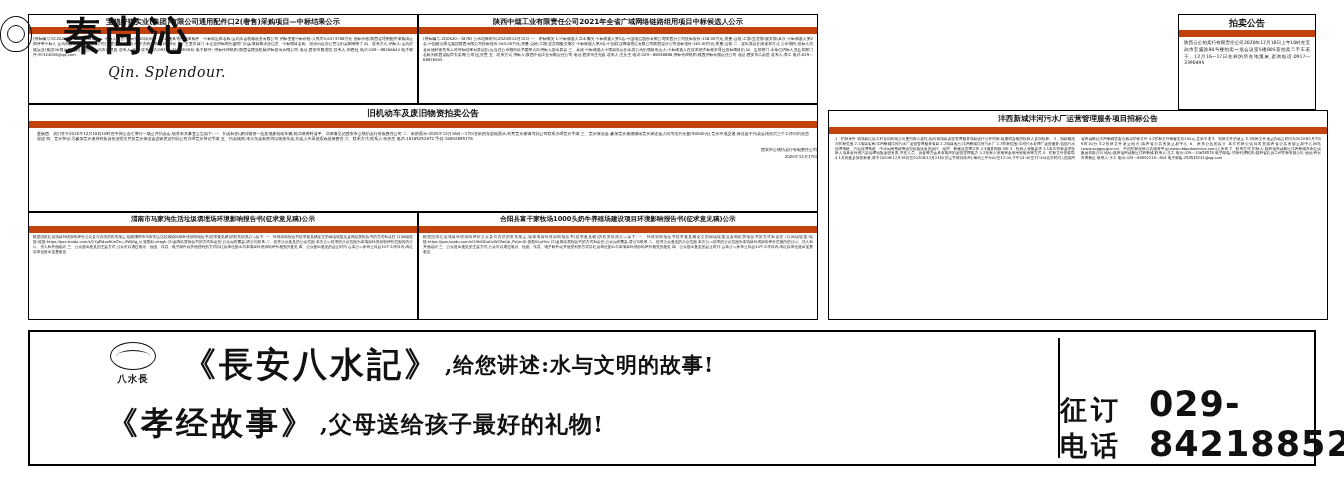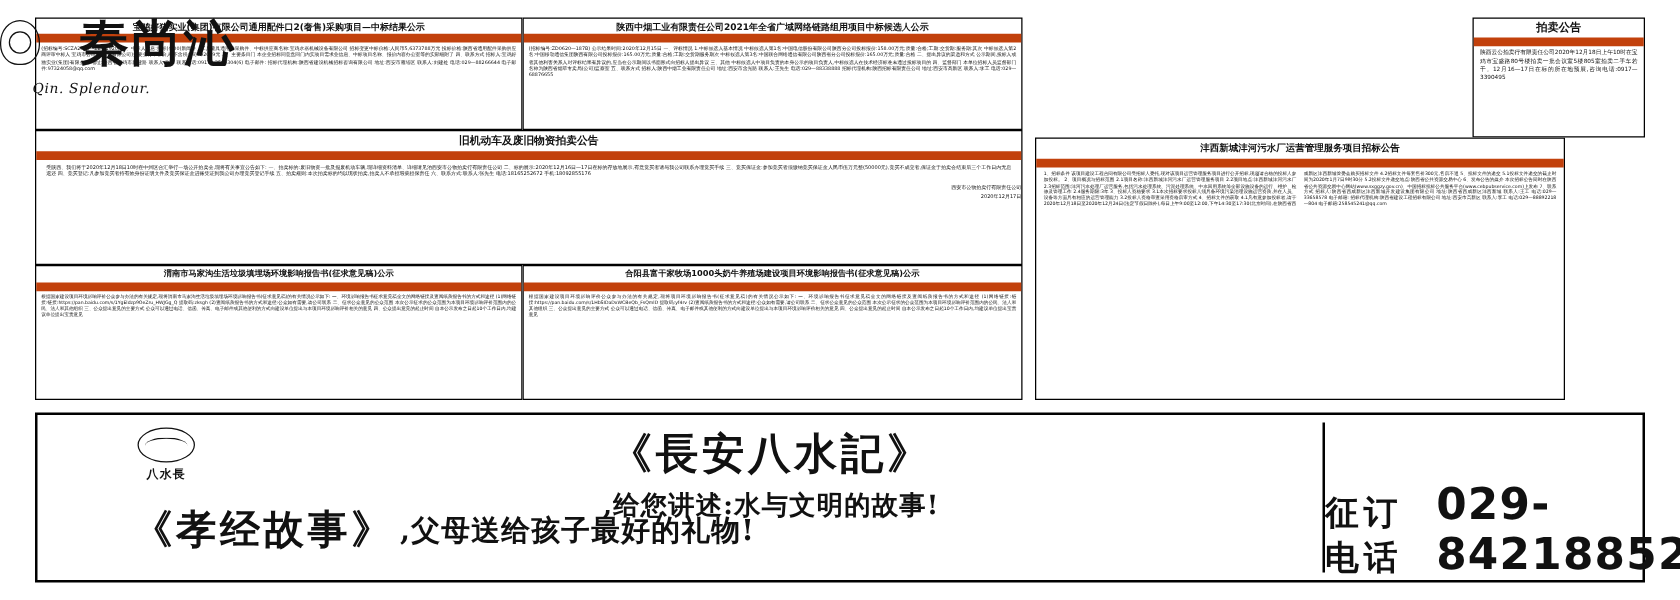"Qin. Splendour." .brand-sub { font-size: 11px -> 14px; text-align: left -> right }
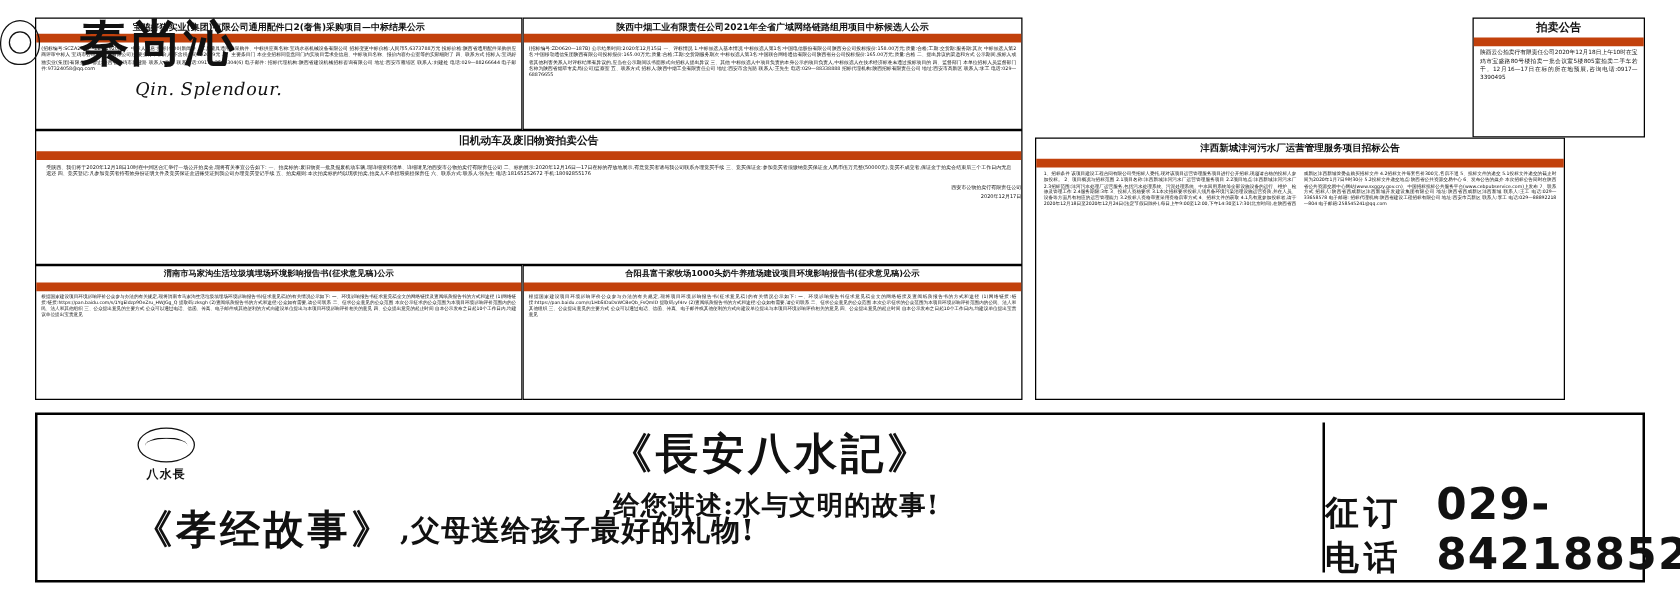"沣西新城沣河污水厂运营管理服务项目招标公告" #art6 { width: 424px -> 500px }
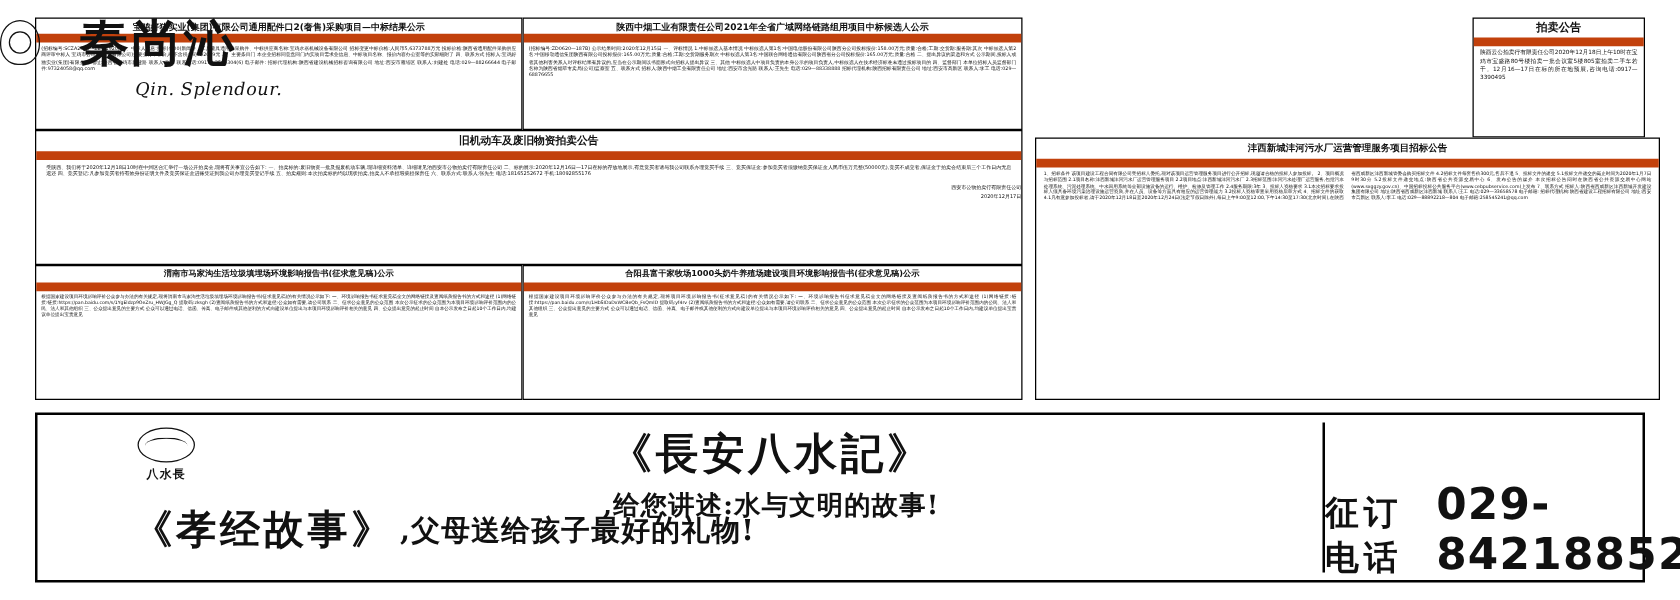"《長安八水記》" .ad-line1 { flex-direction: column -> none }
